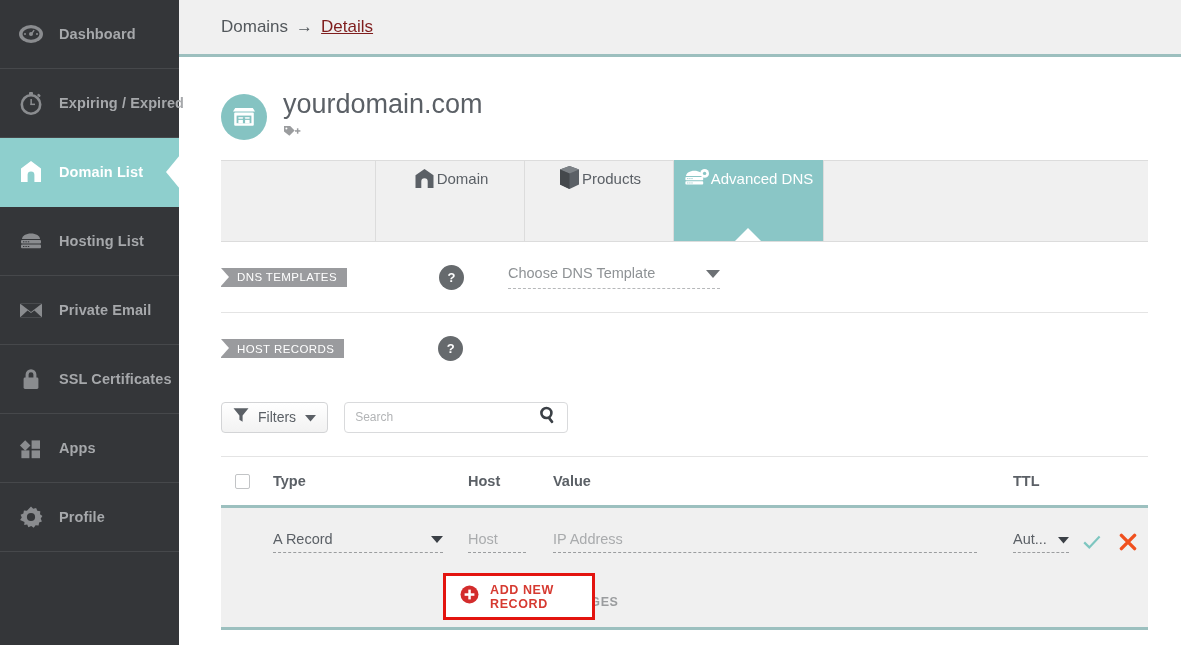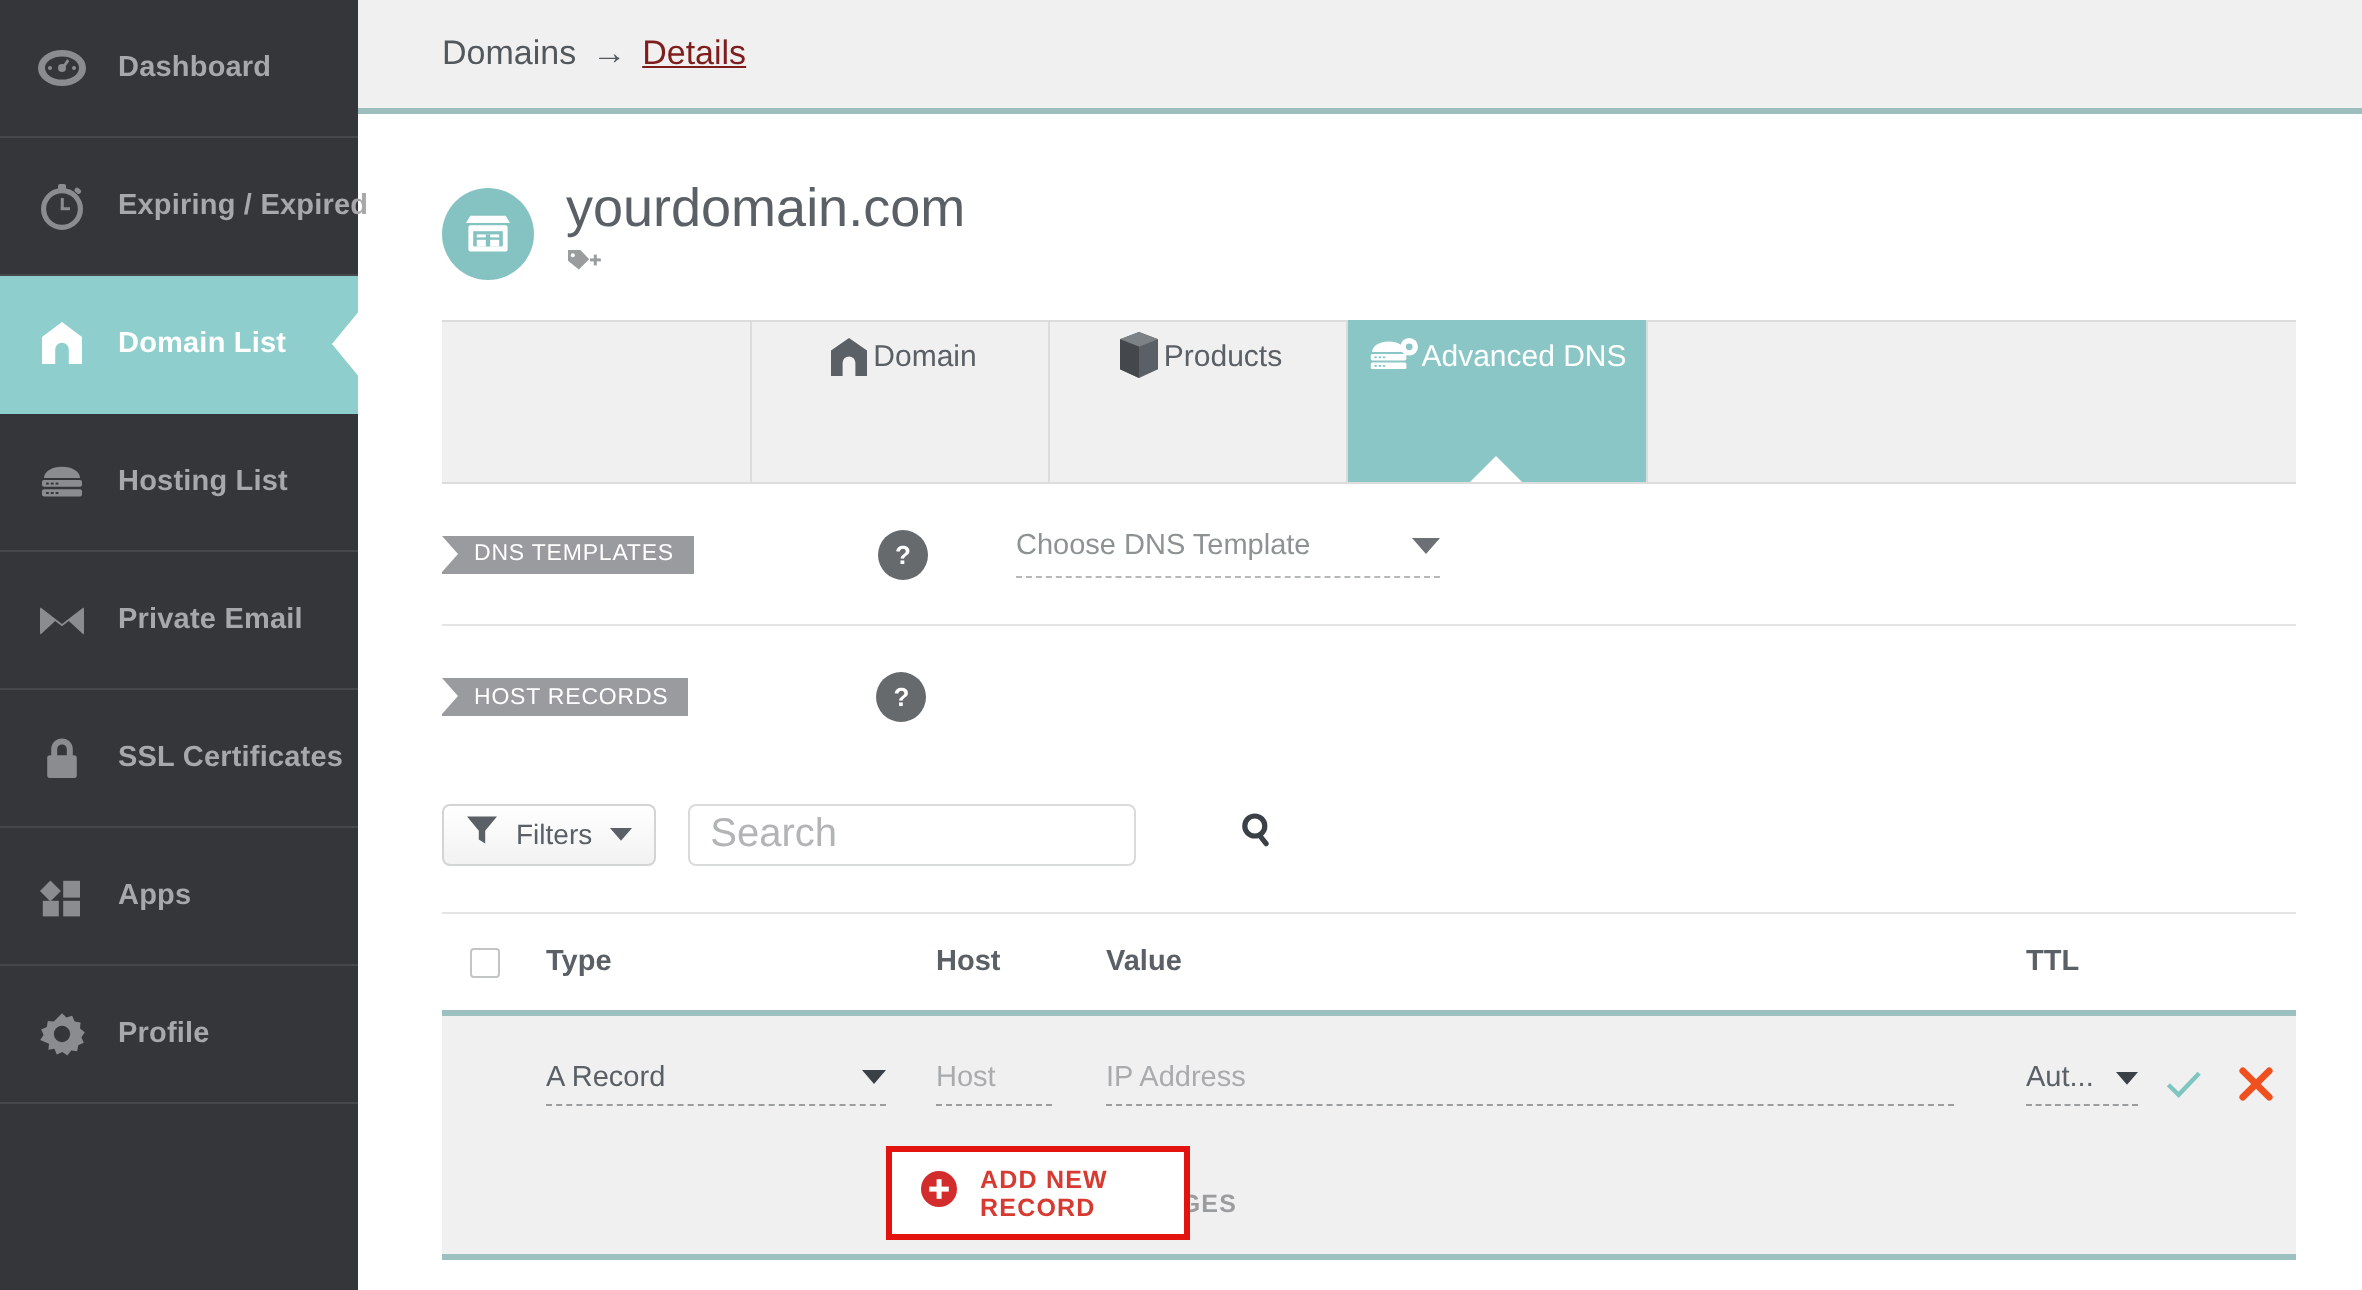"Search" .search-box input { font-size: 20px -> 12px }
